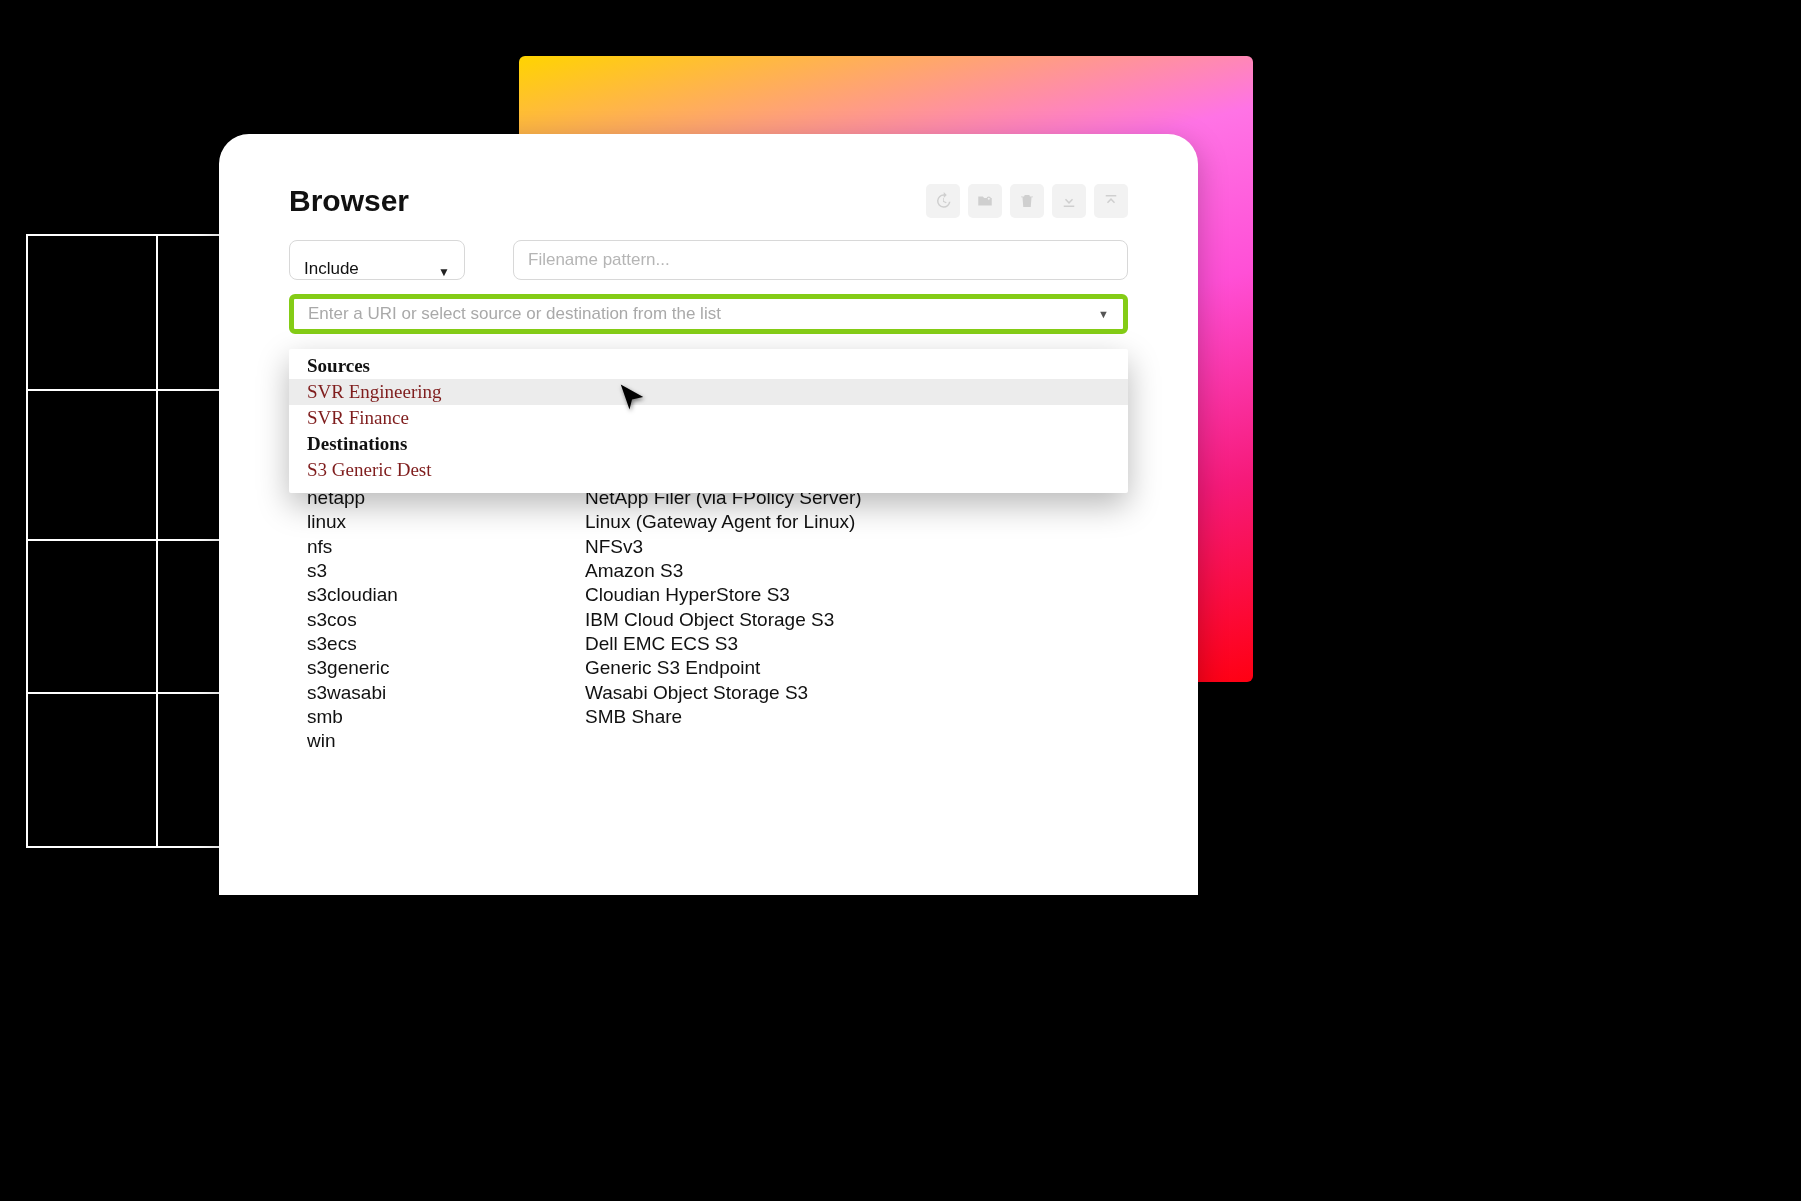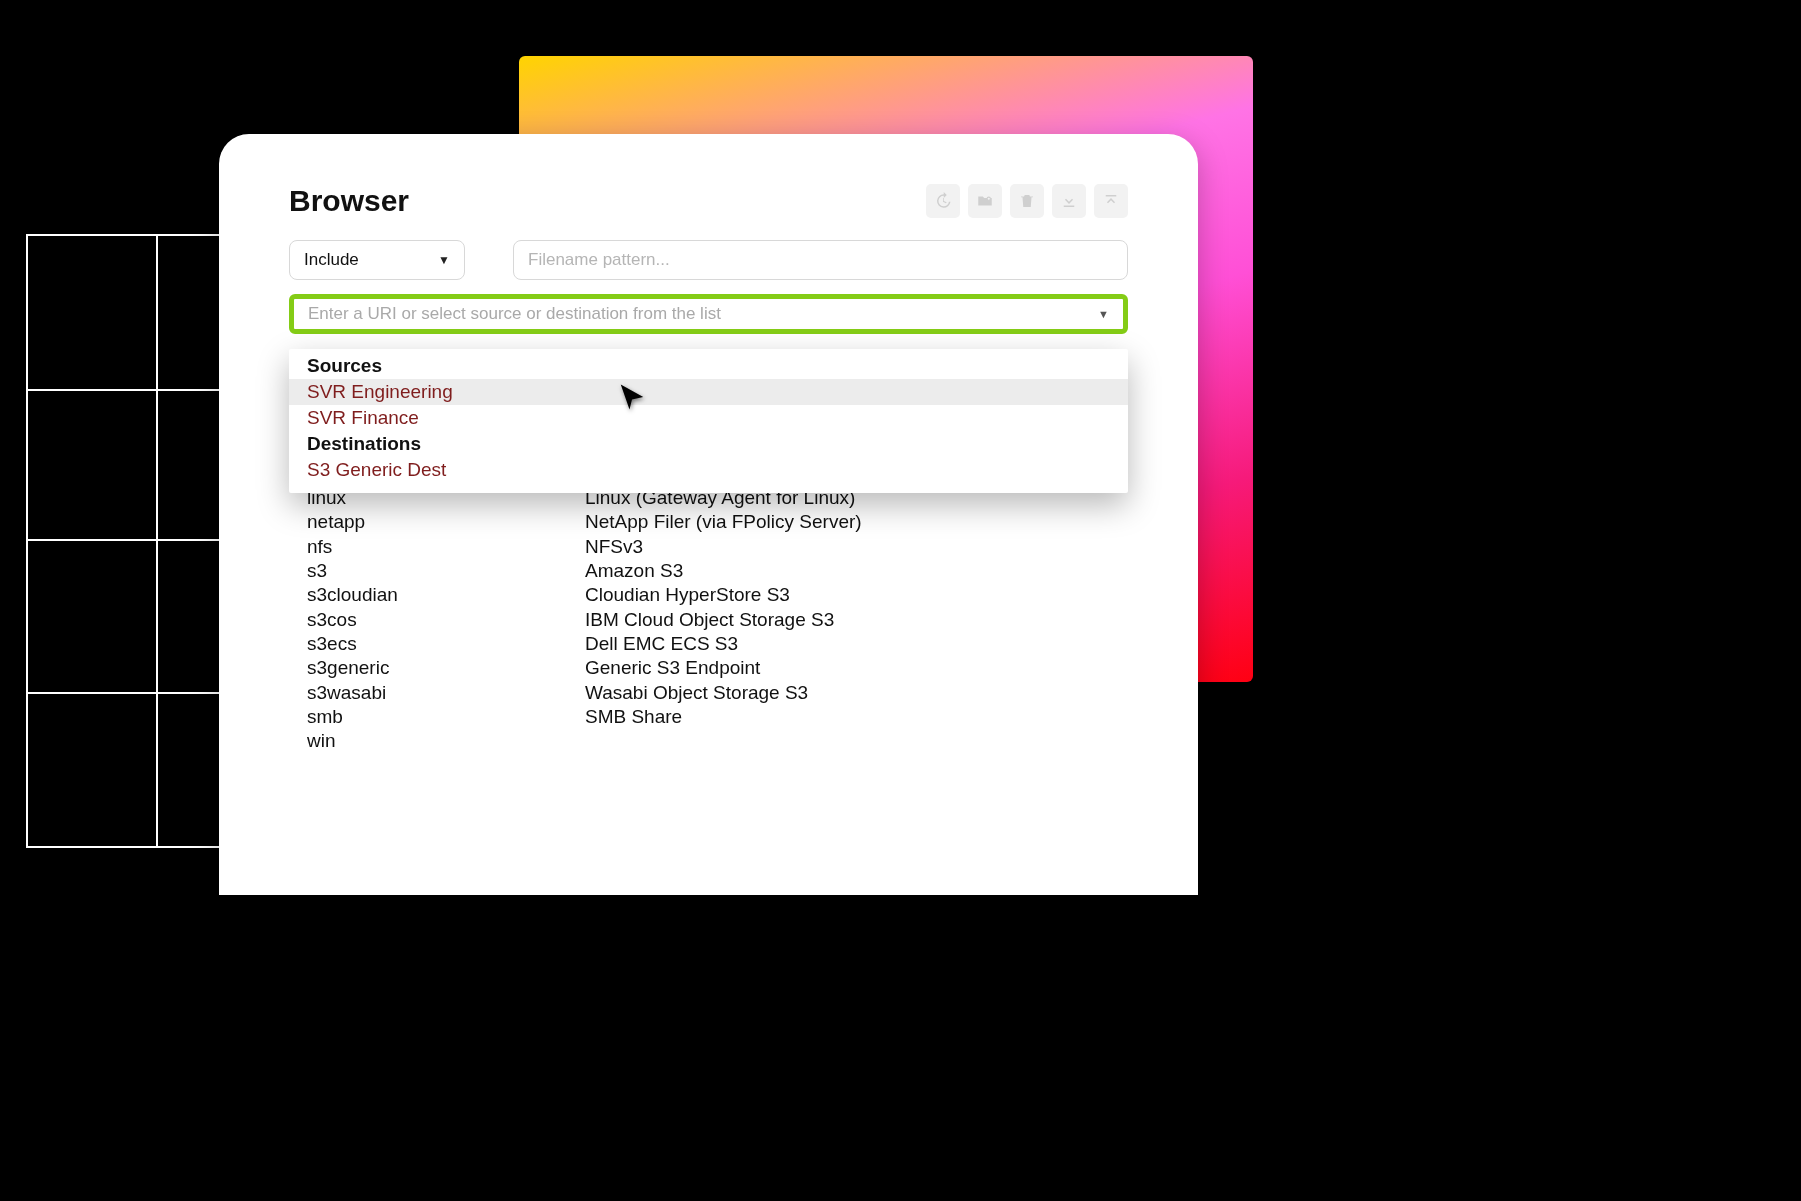"Include" .select-include { align-items: center -> flex-end }
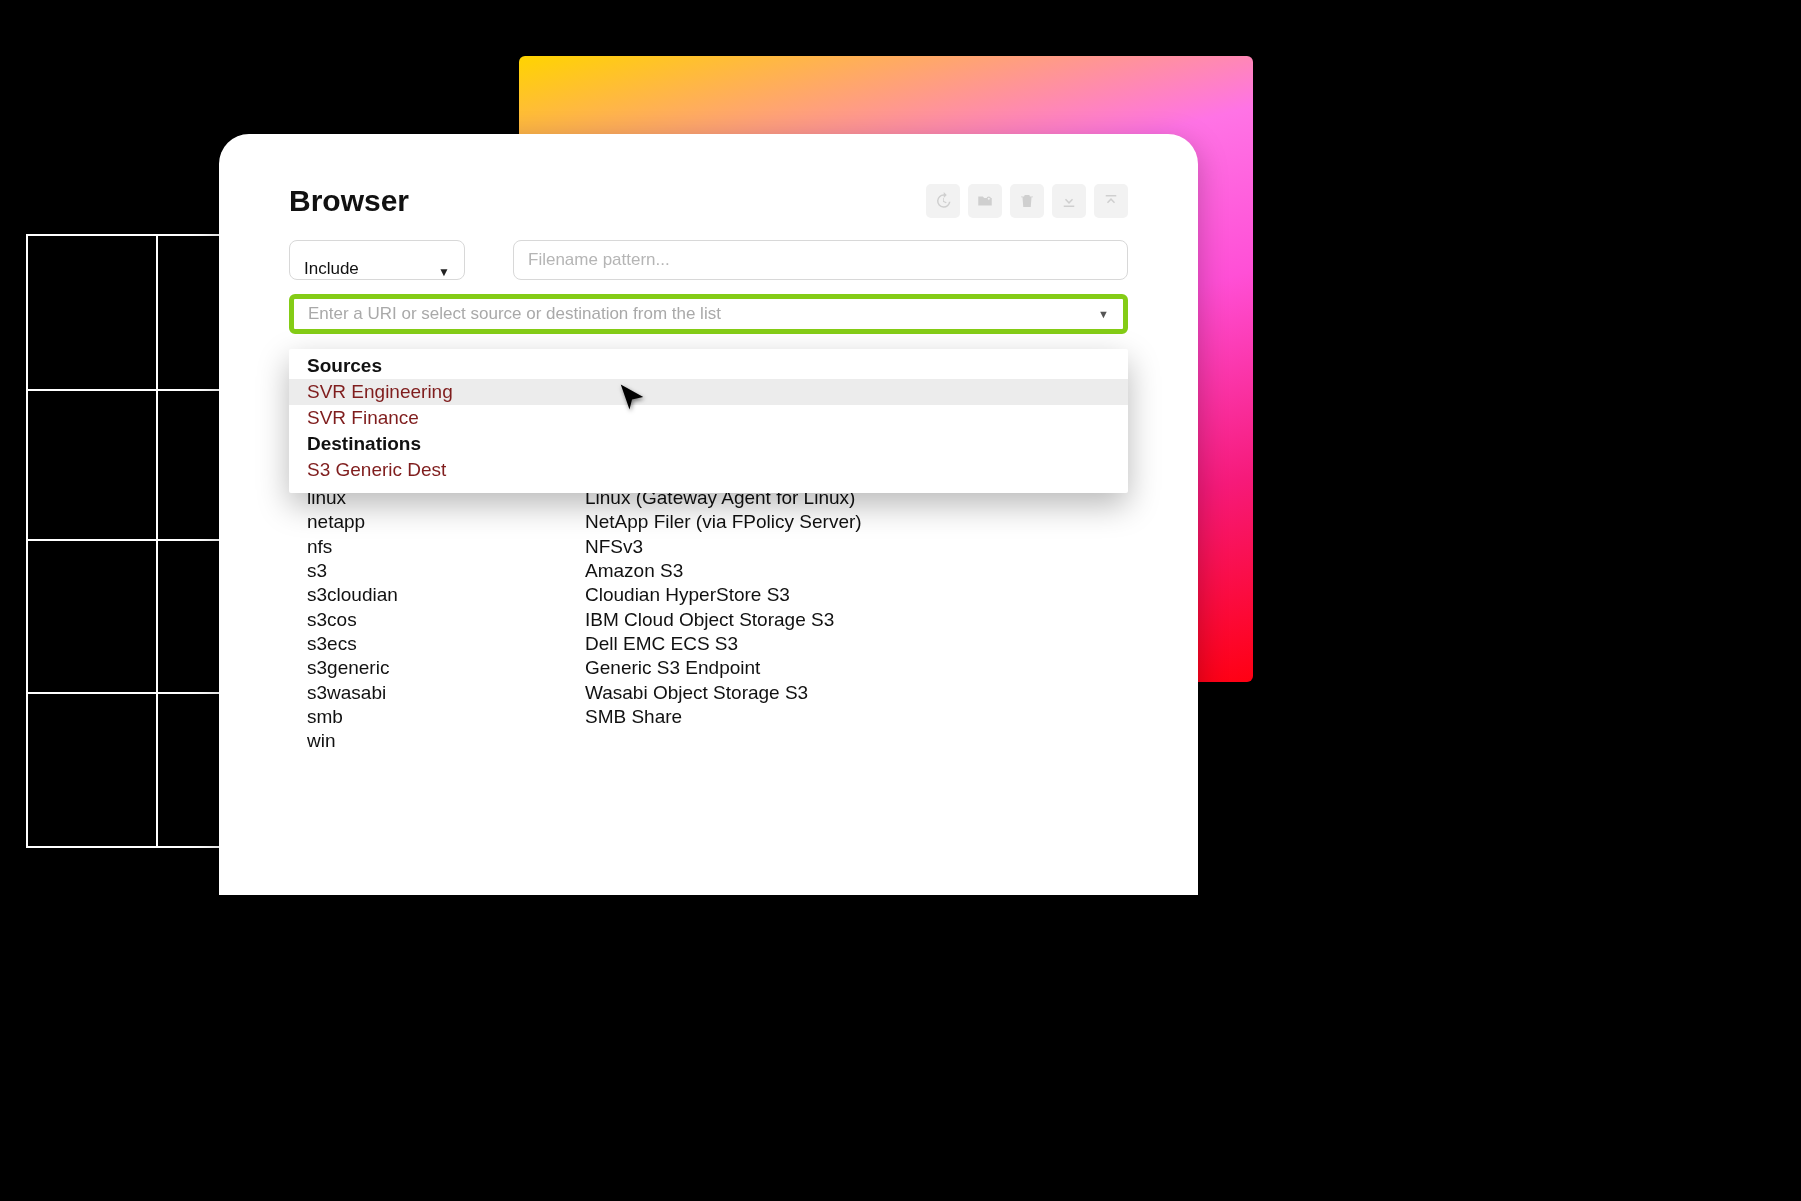"Sources" .dropdown { font-family: none -> Liberation Serif, serif }
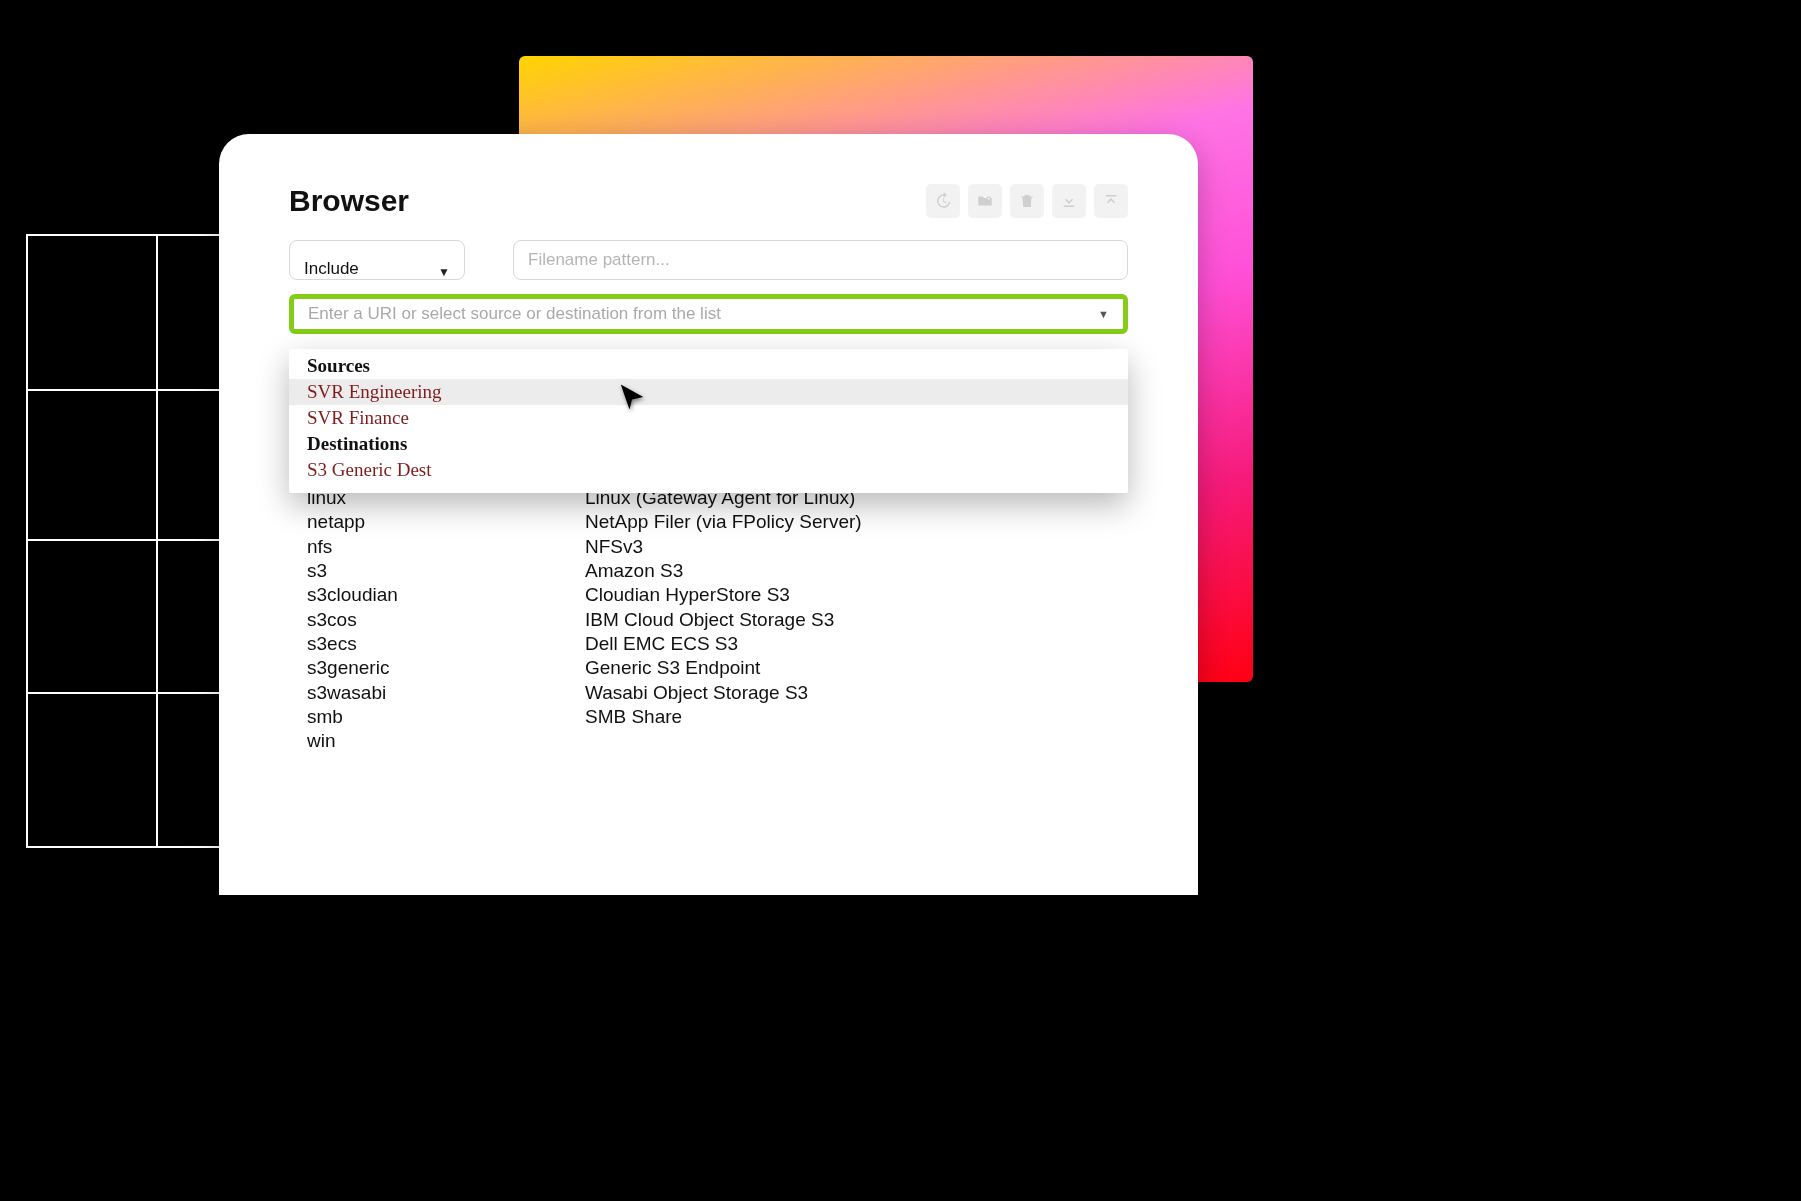"linux" div.type-row { order: before "netapp" -> after "netapp" }
